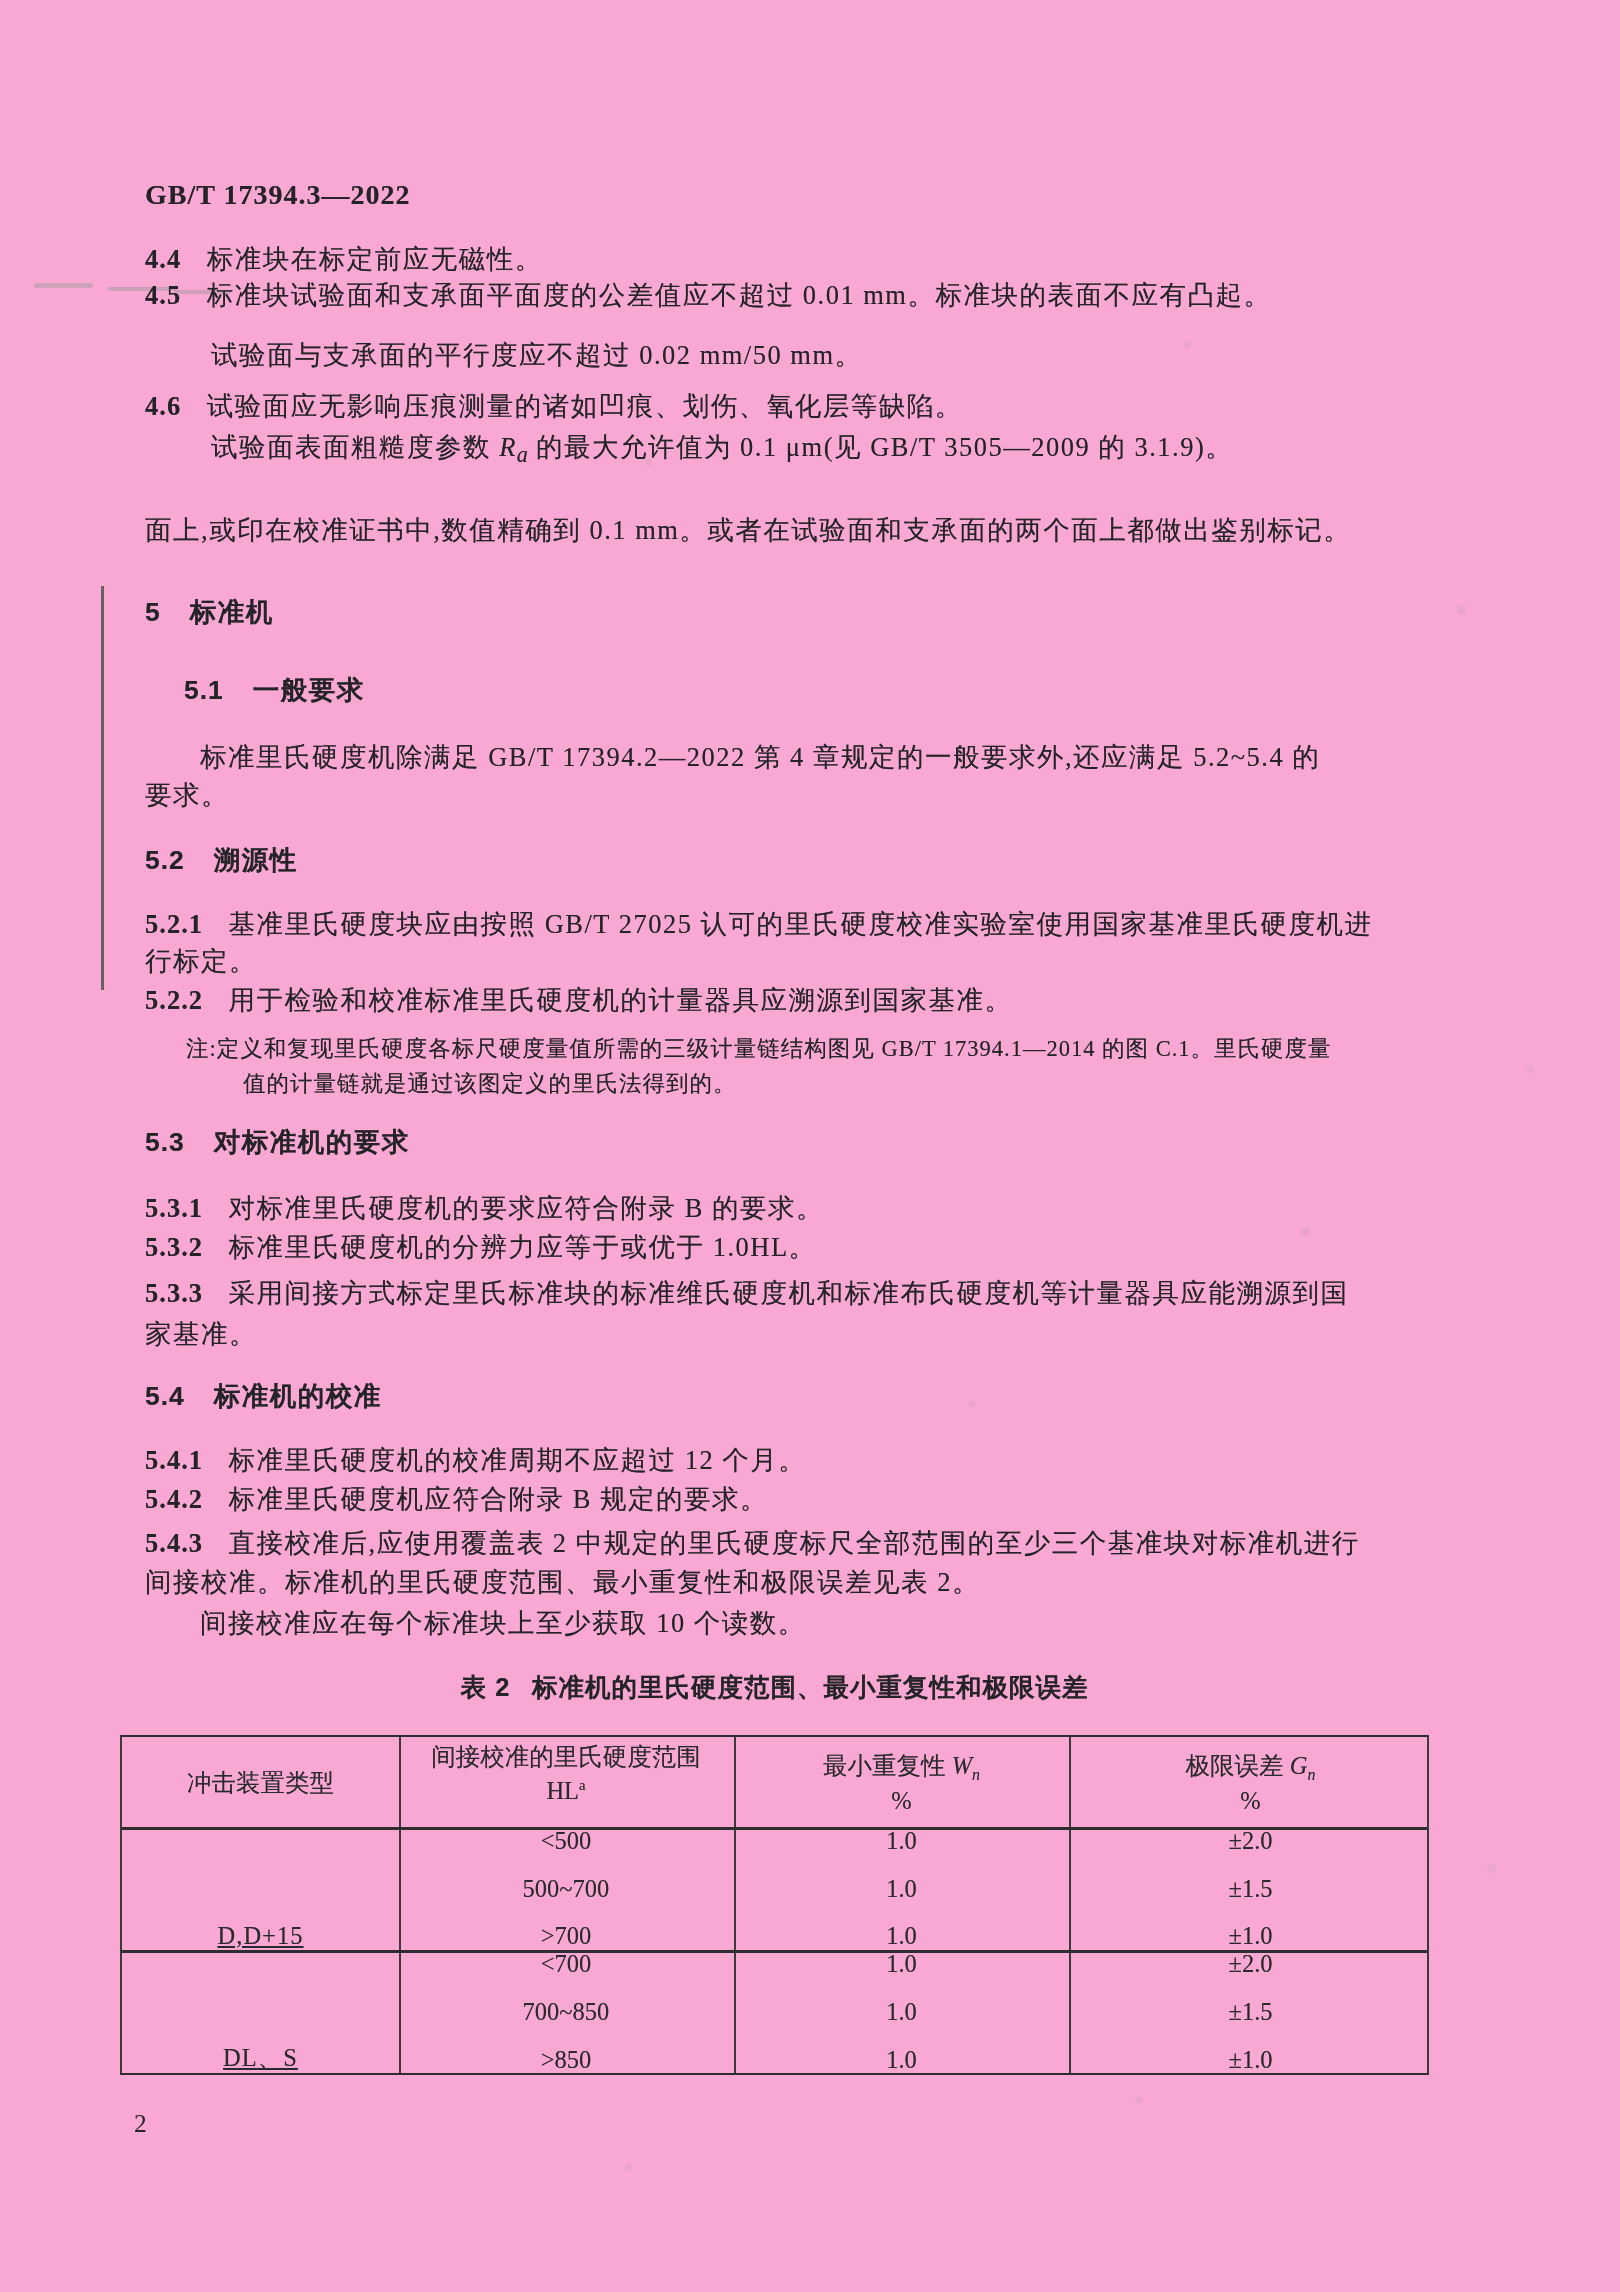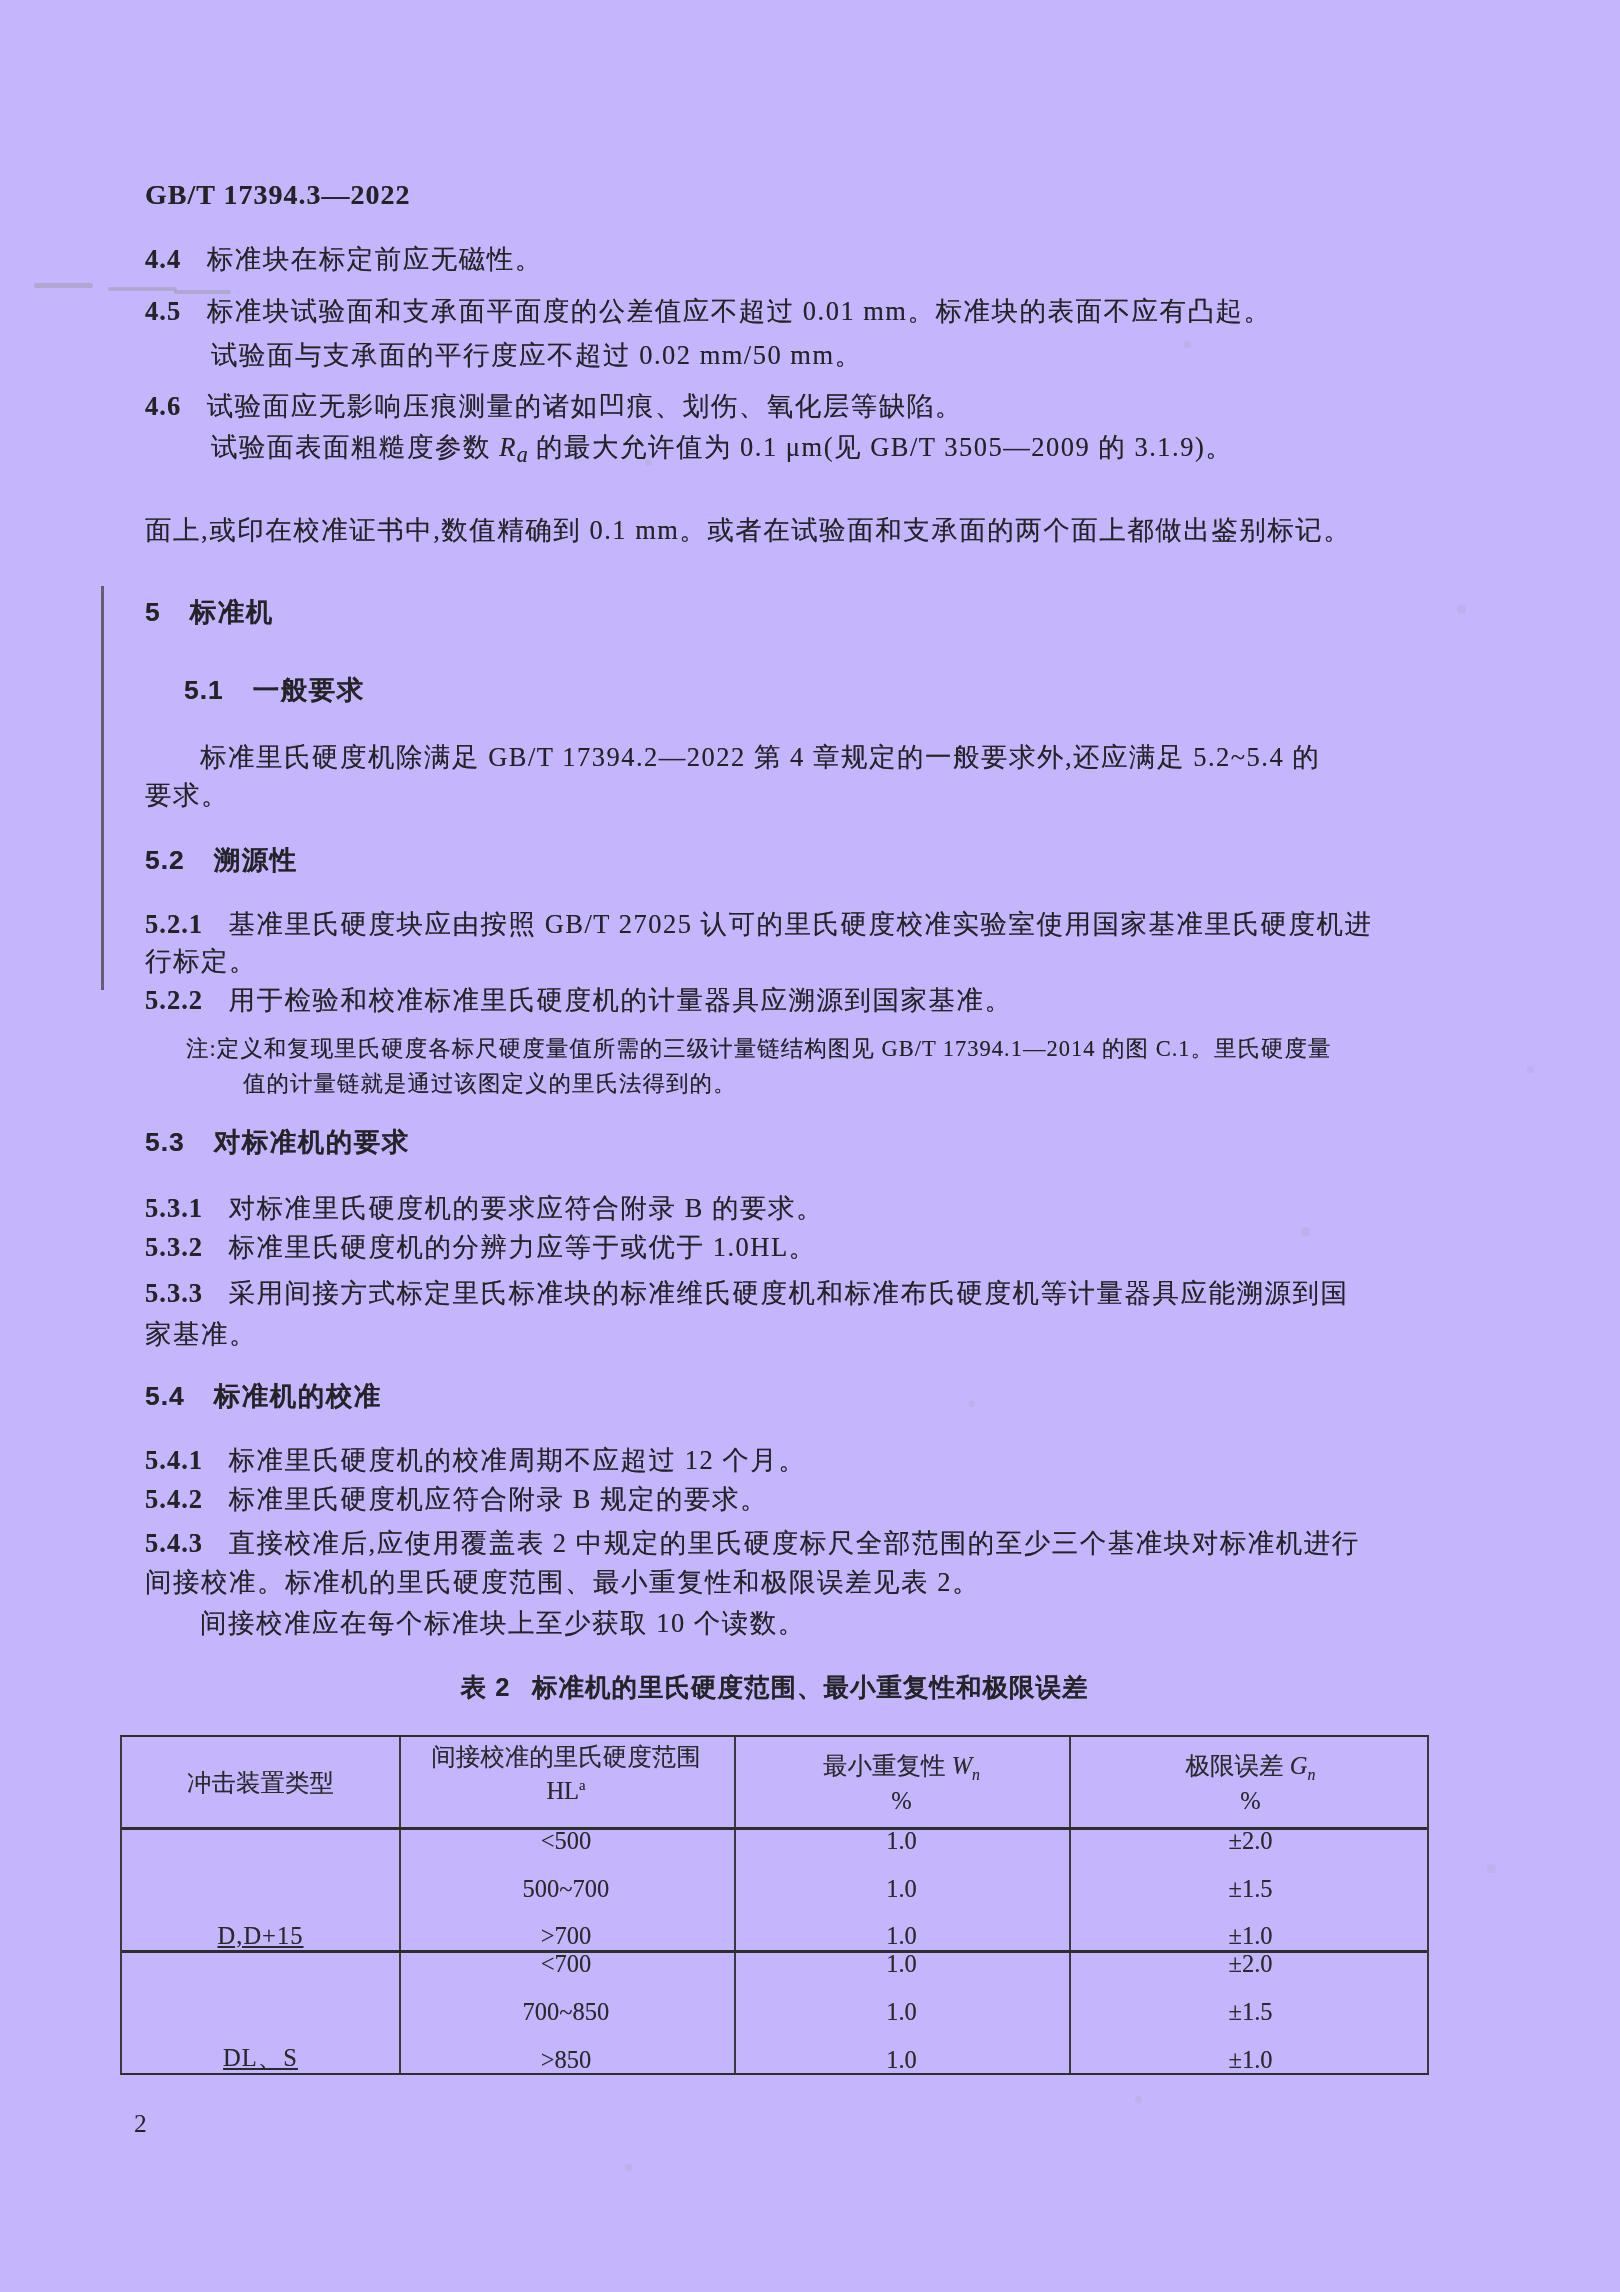"GB/T 17394.3—2022" .page { background: #c4b5fd -> #f9a8d4 }
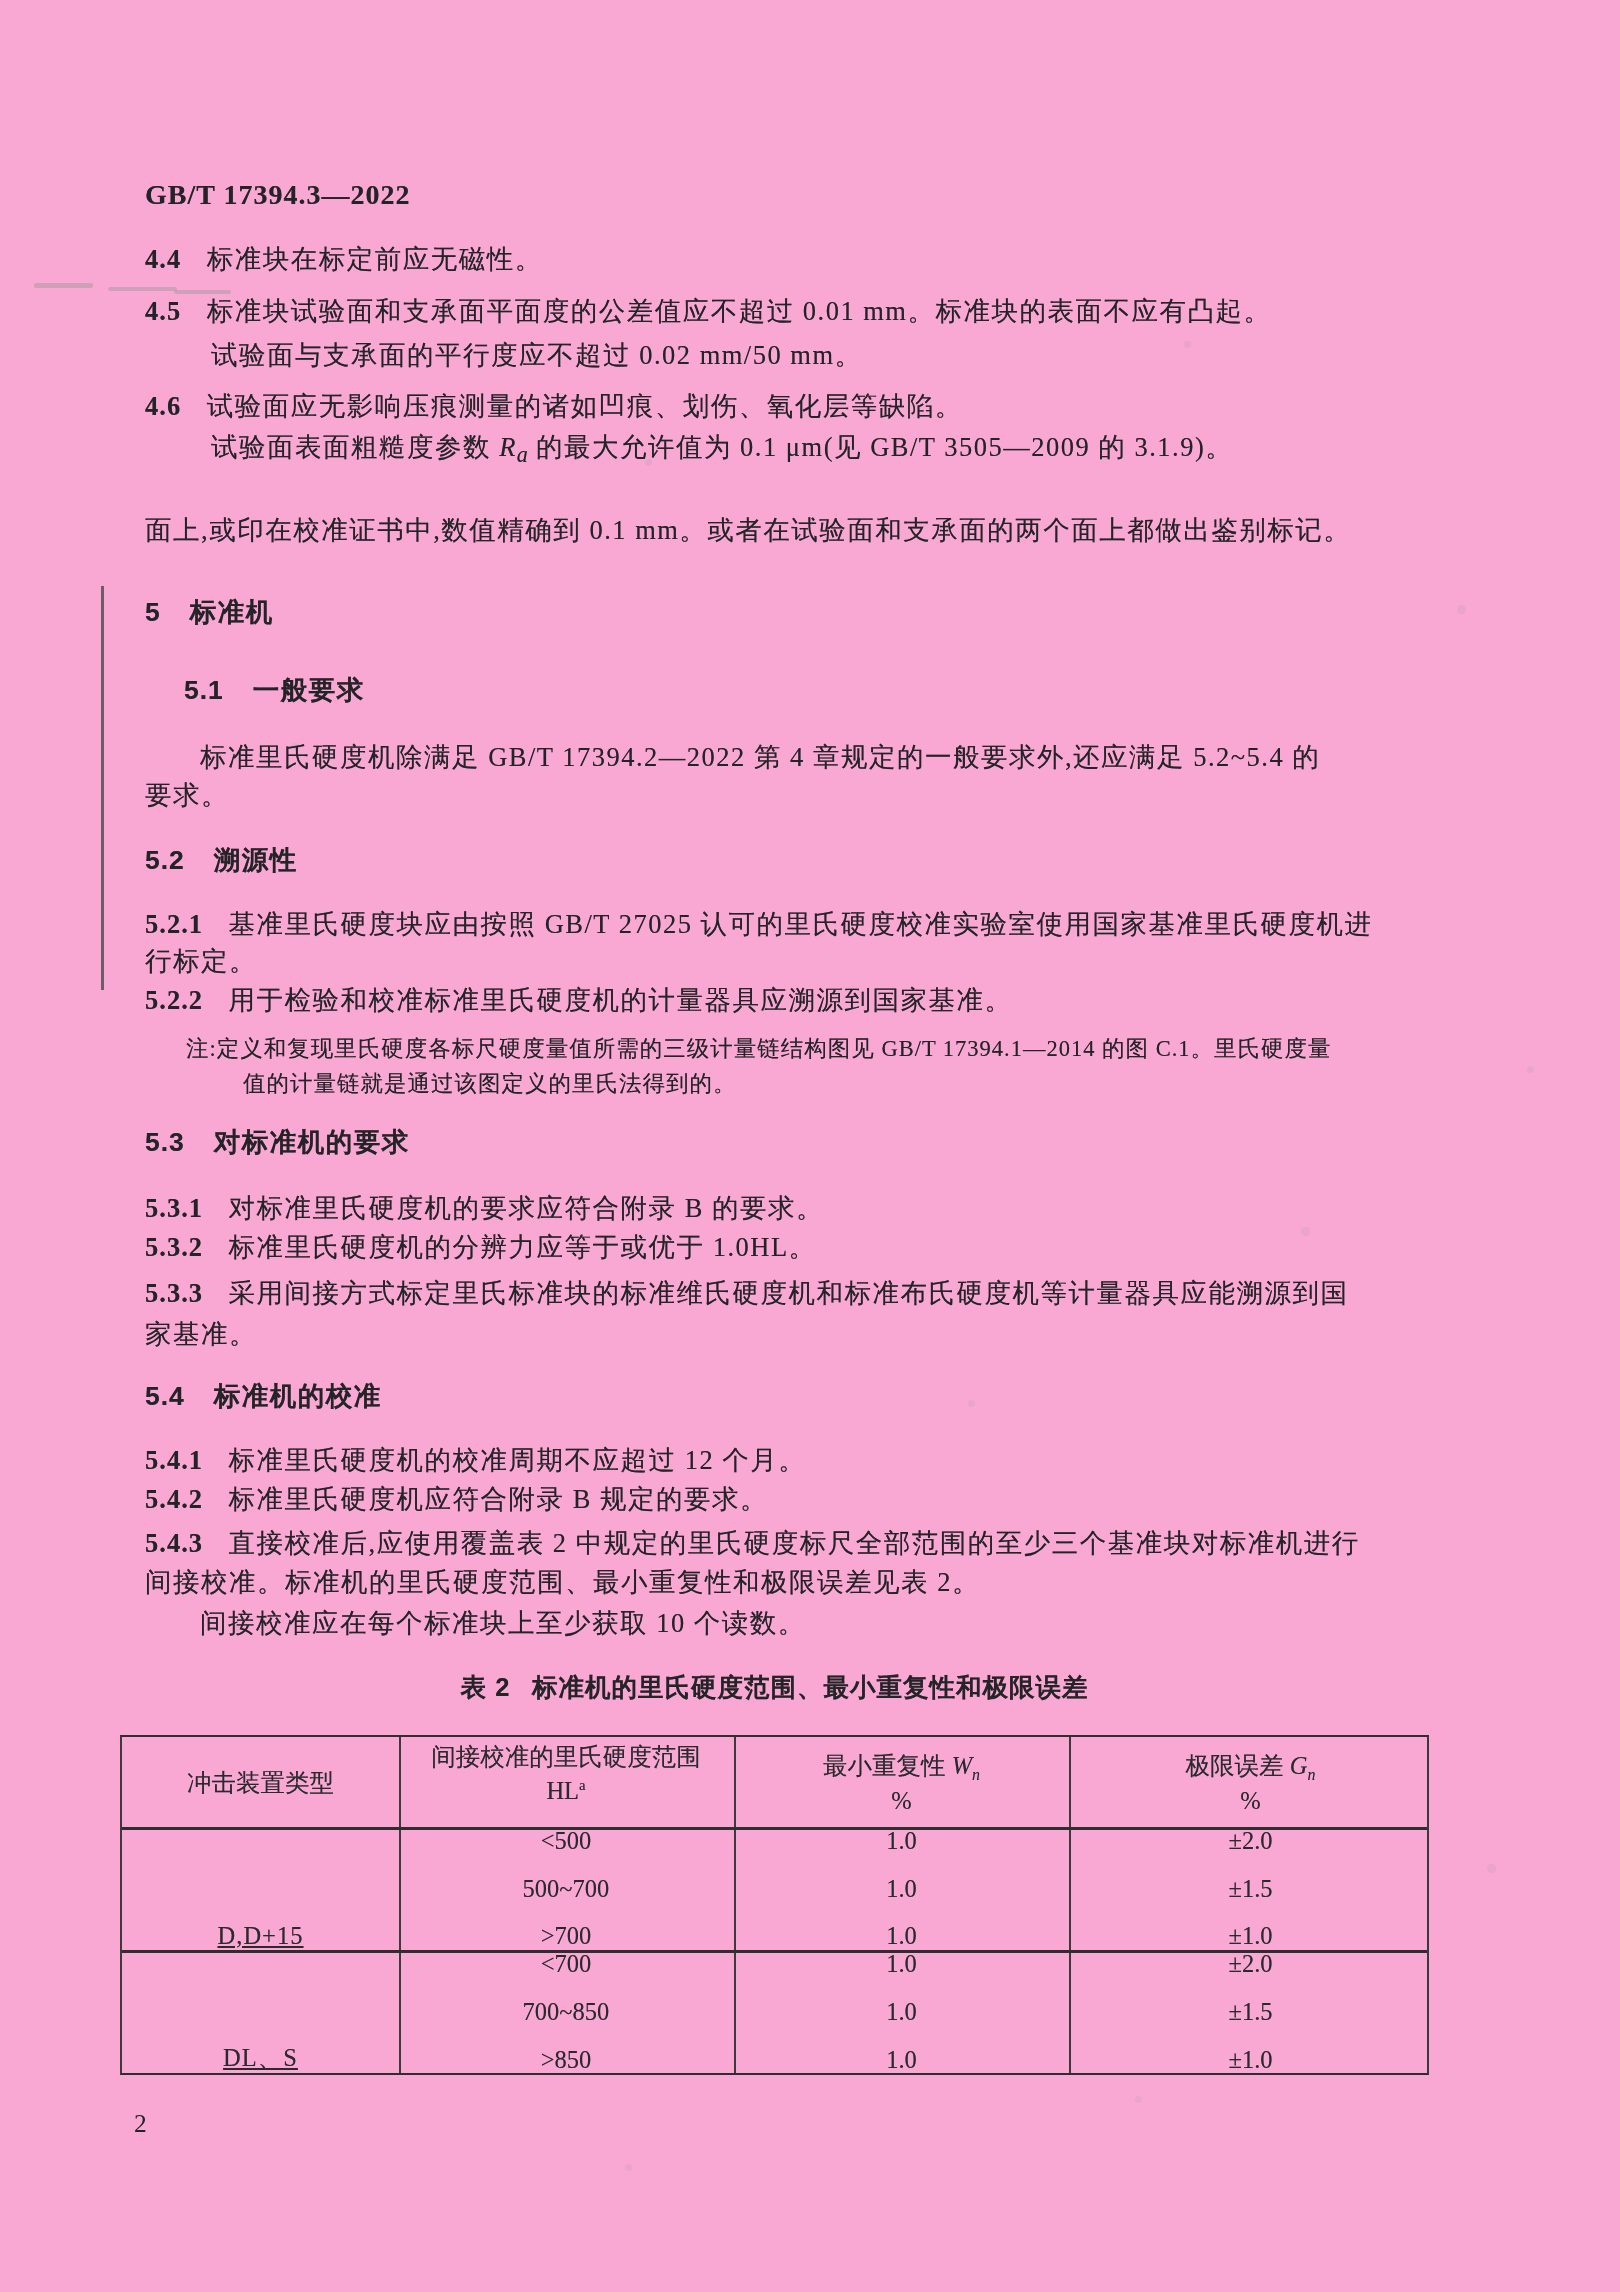"4.5 标准块试验面和支承面平面度的公差值应不超过 0.01" div.line { top: 293px -> 277px }
